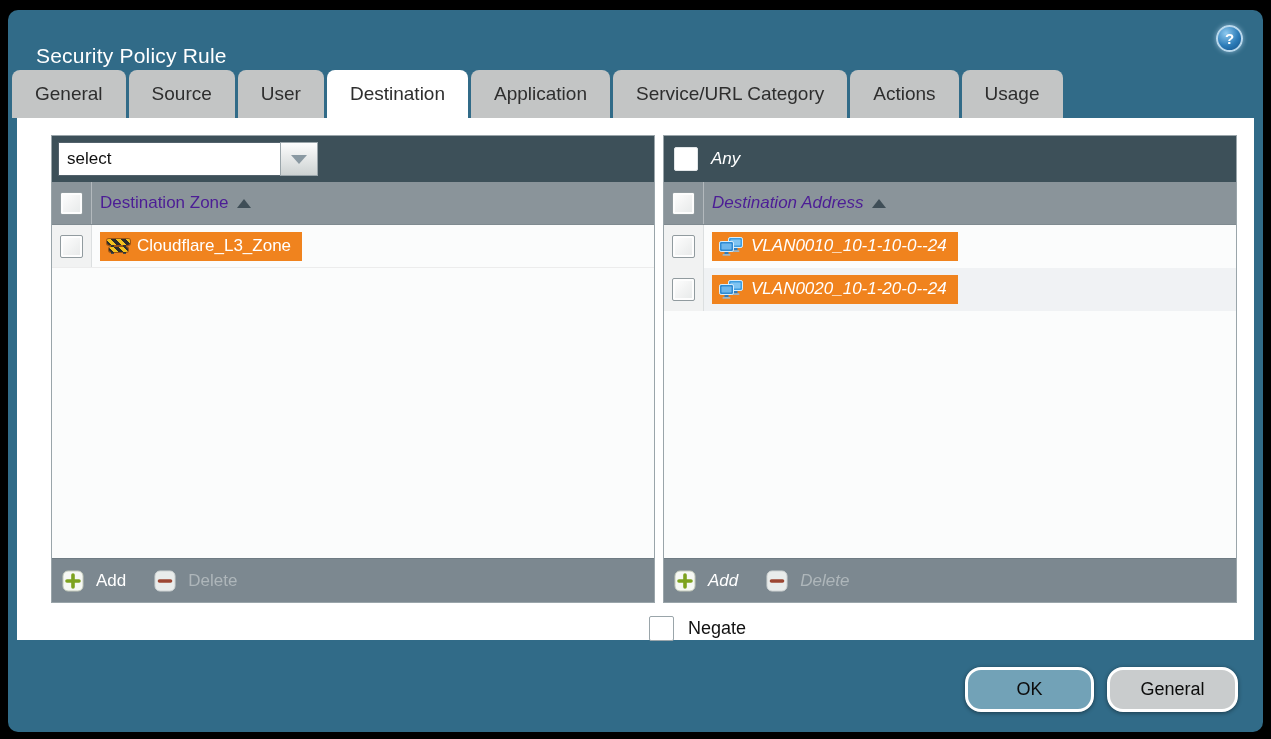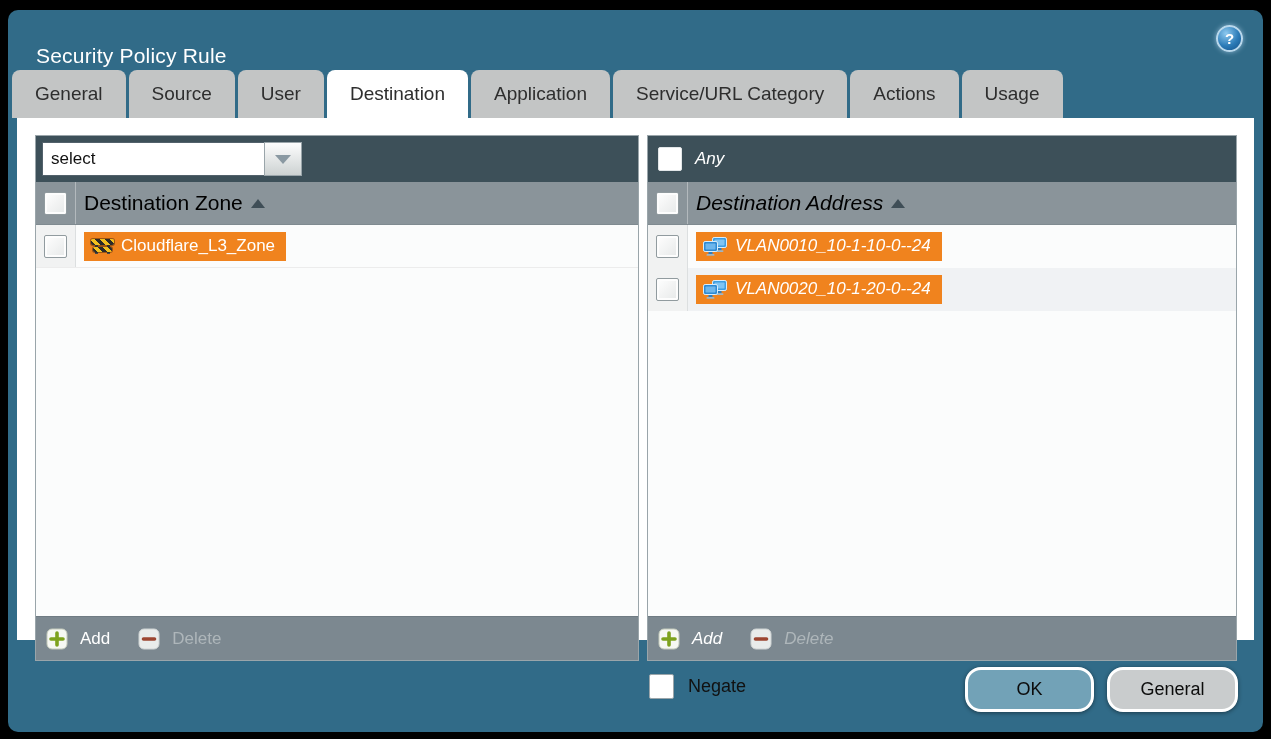"select" .panels { height: 526px -> 468px; margin-left: none -> 16px }
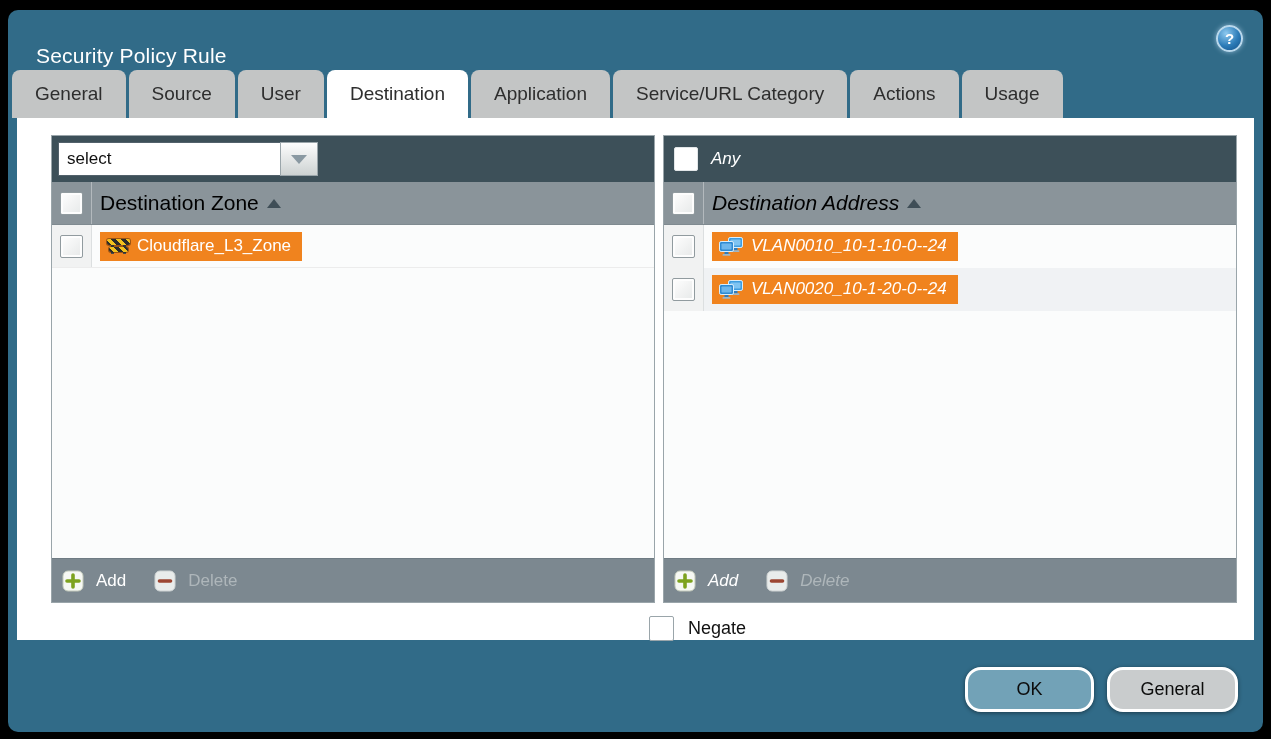"Destination Zone" .col-head { color: #000000 -> #4c1d95; font-size: 21px -> 17px }
